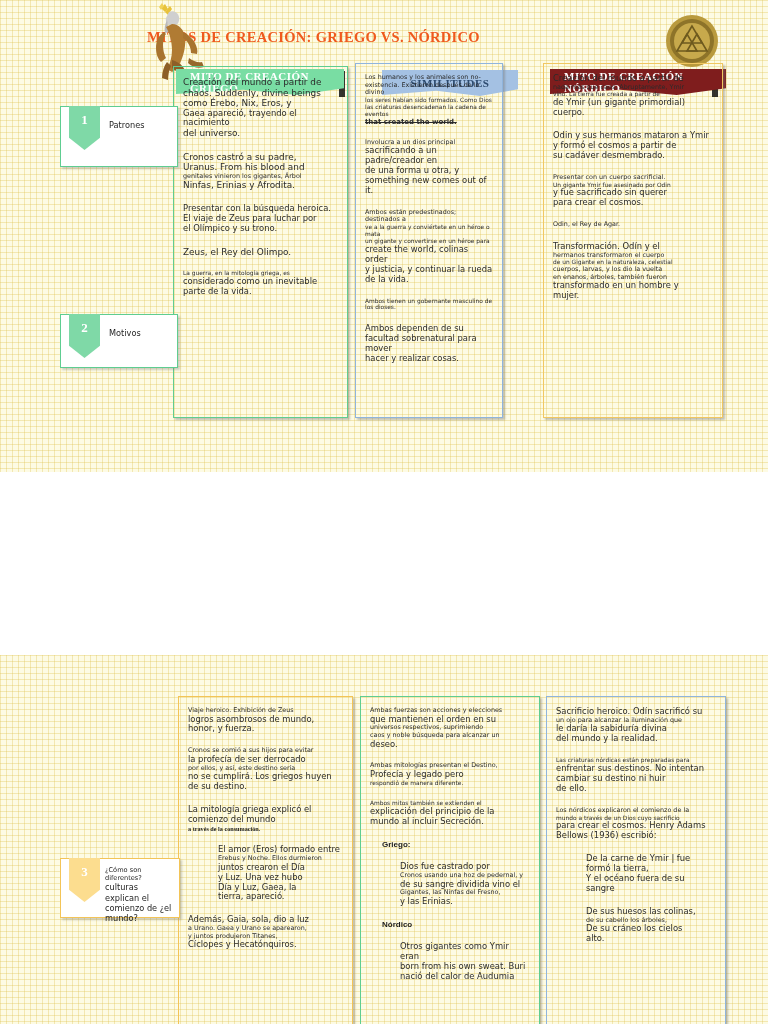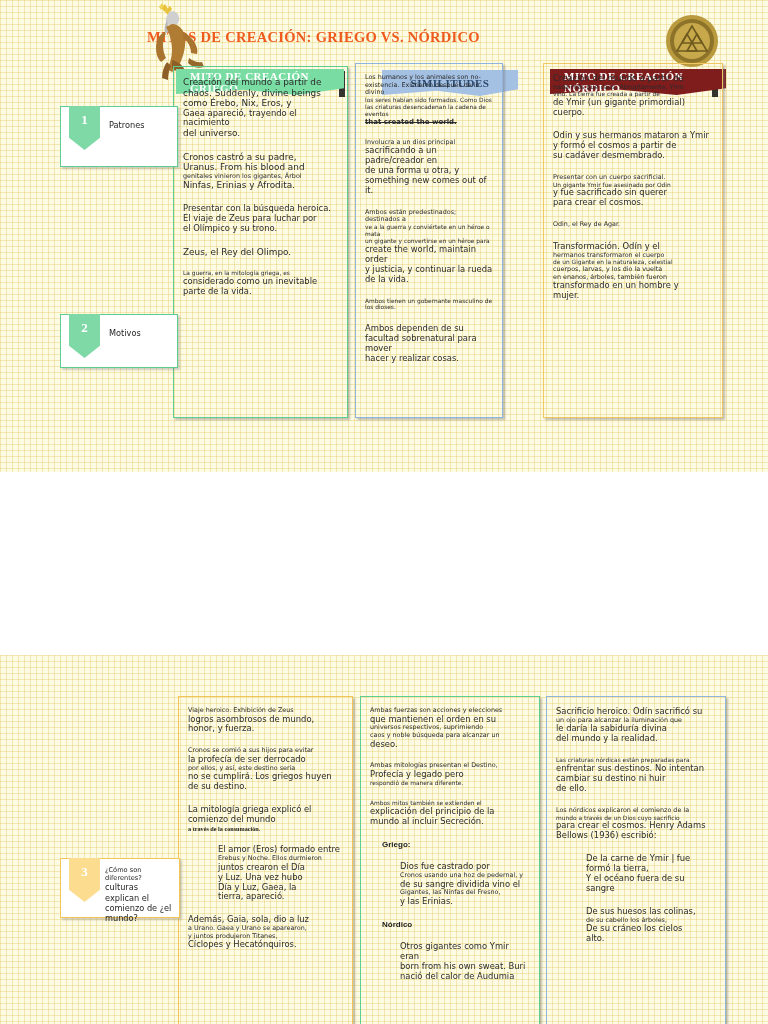"create the world, maintain order" span.t { text: maintain -> colinas }
